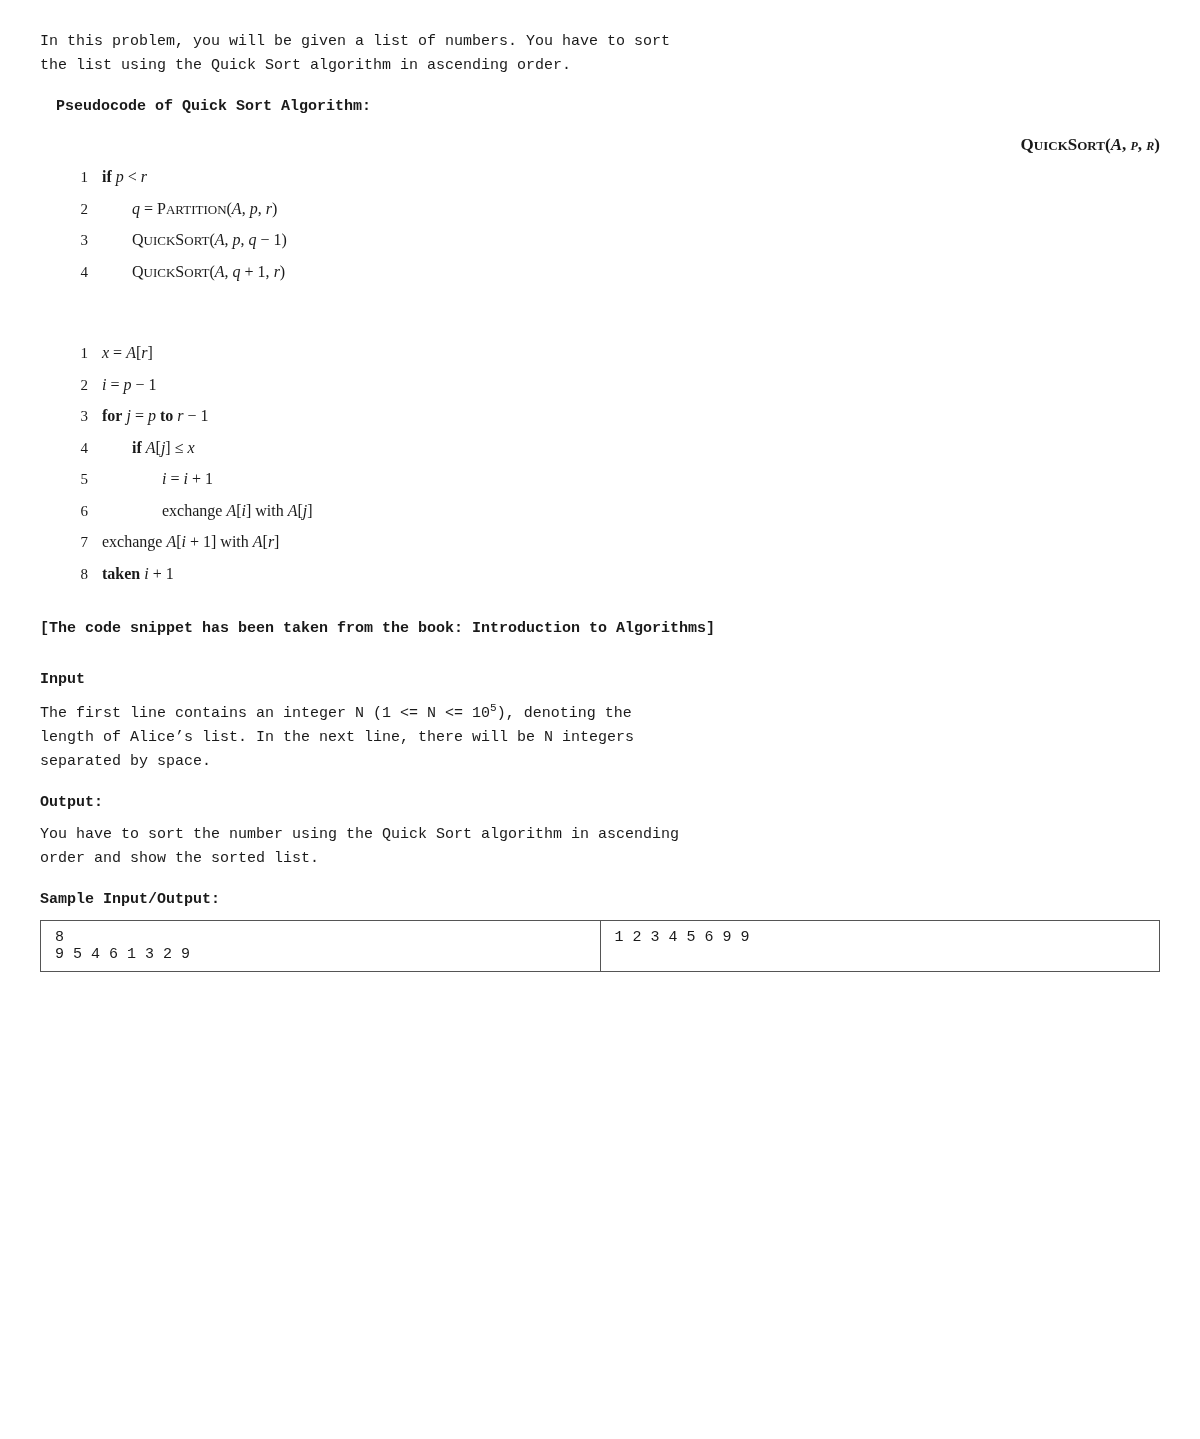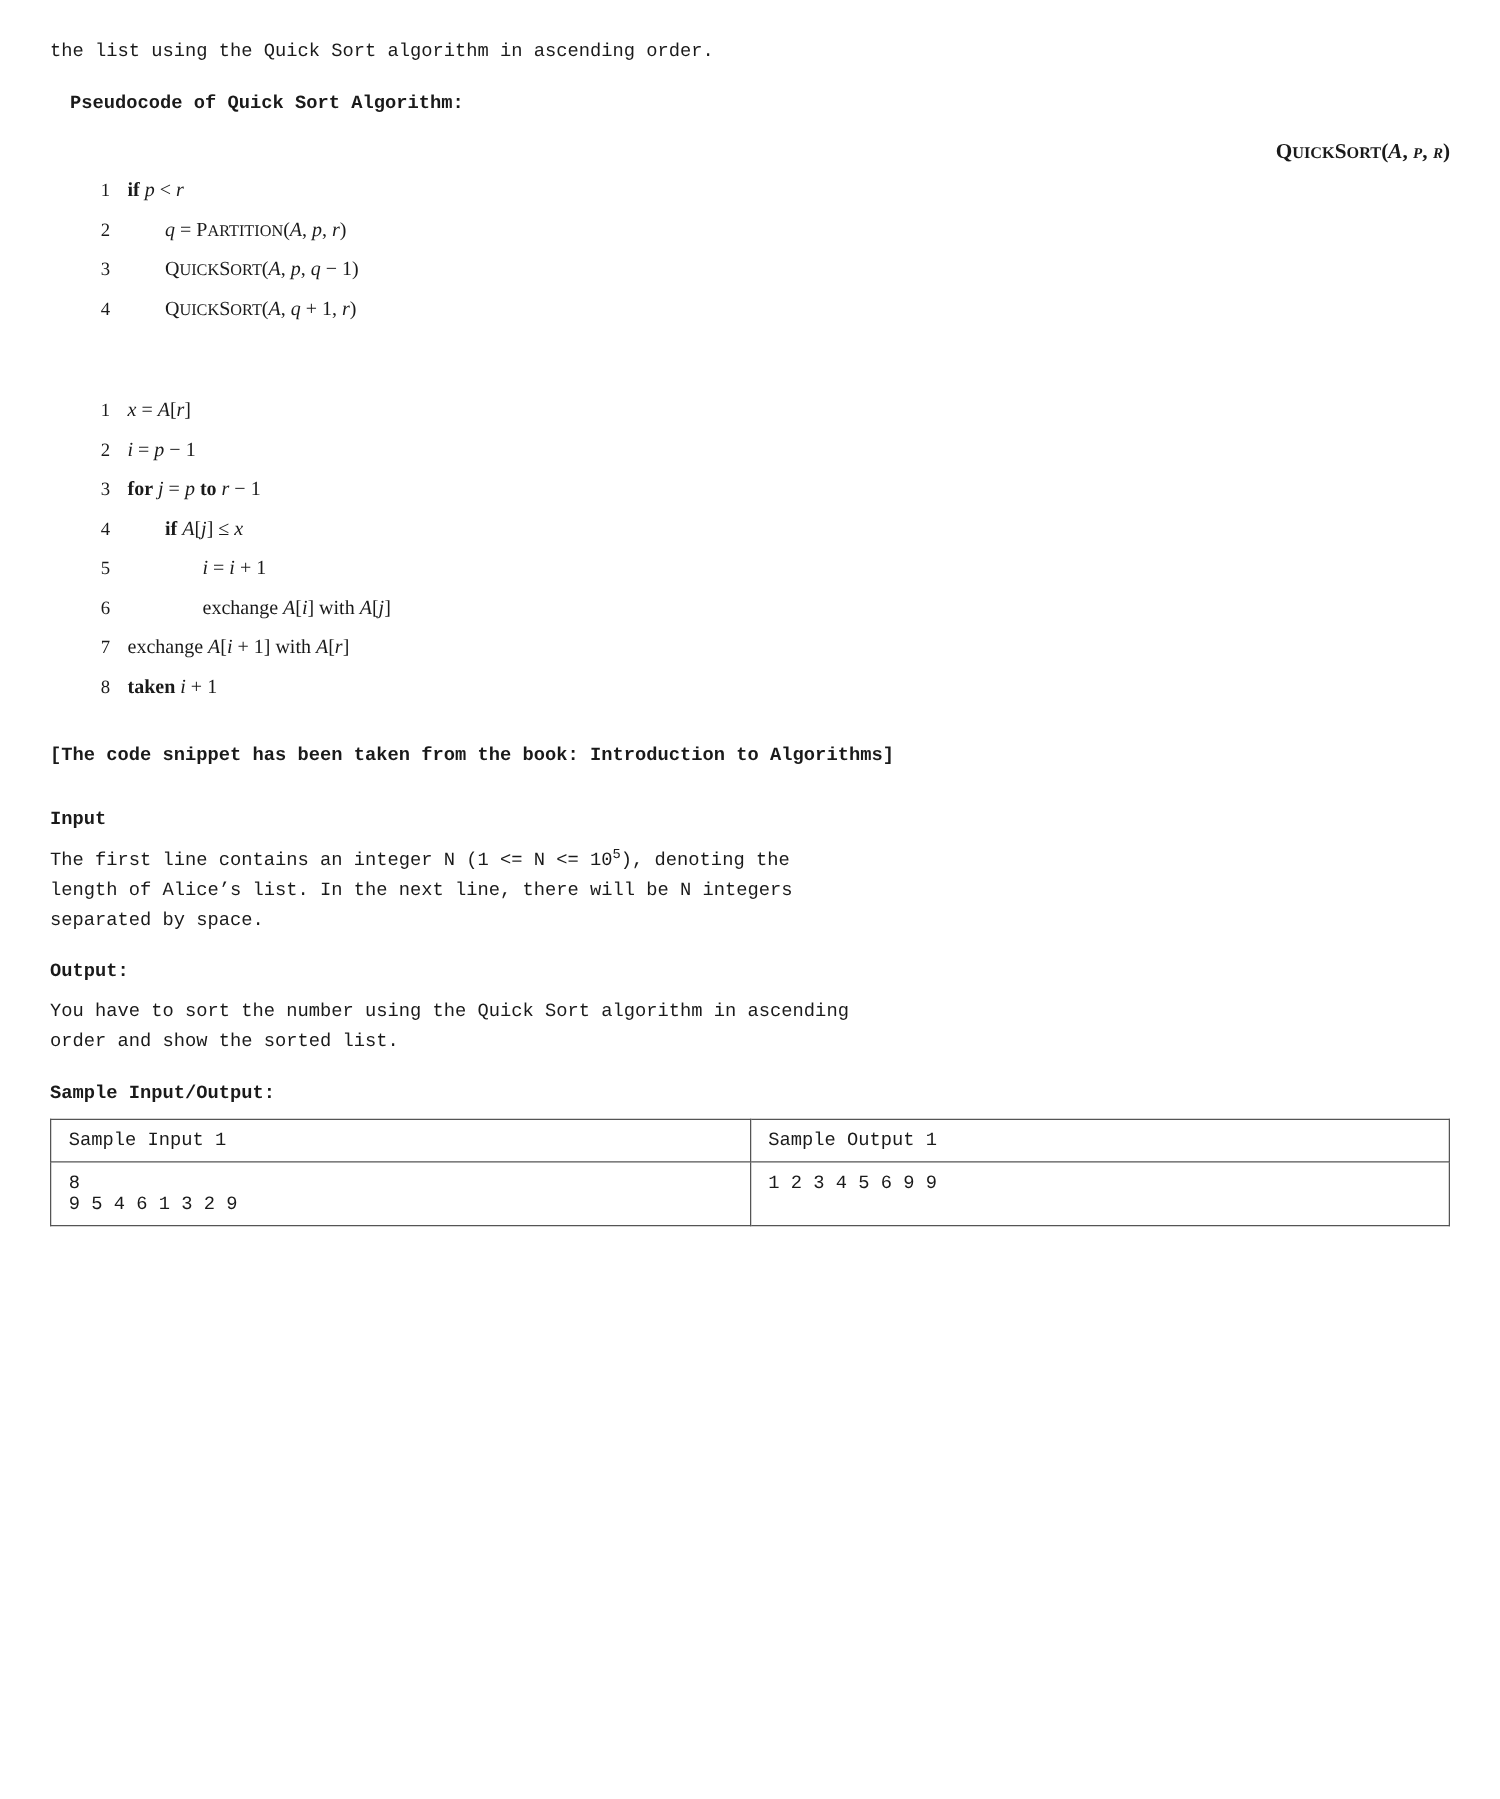"In this problem, you will" div { html: none -> <div>In this problem, you will be given a list of numbers. You have to sort</div> }
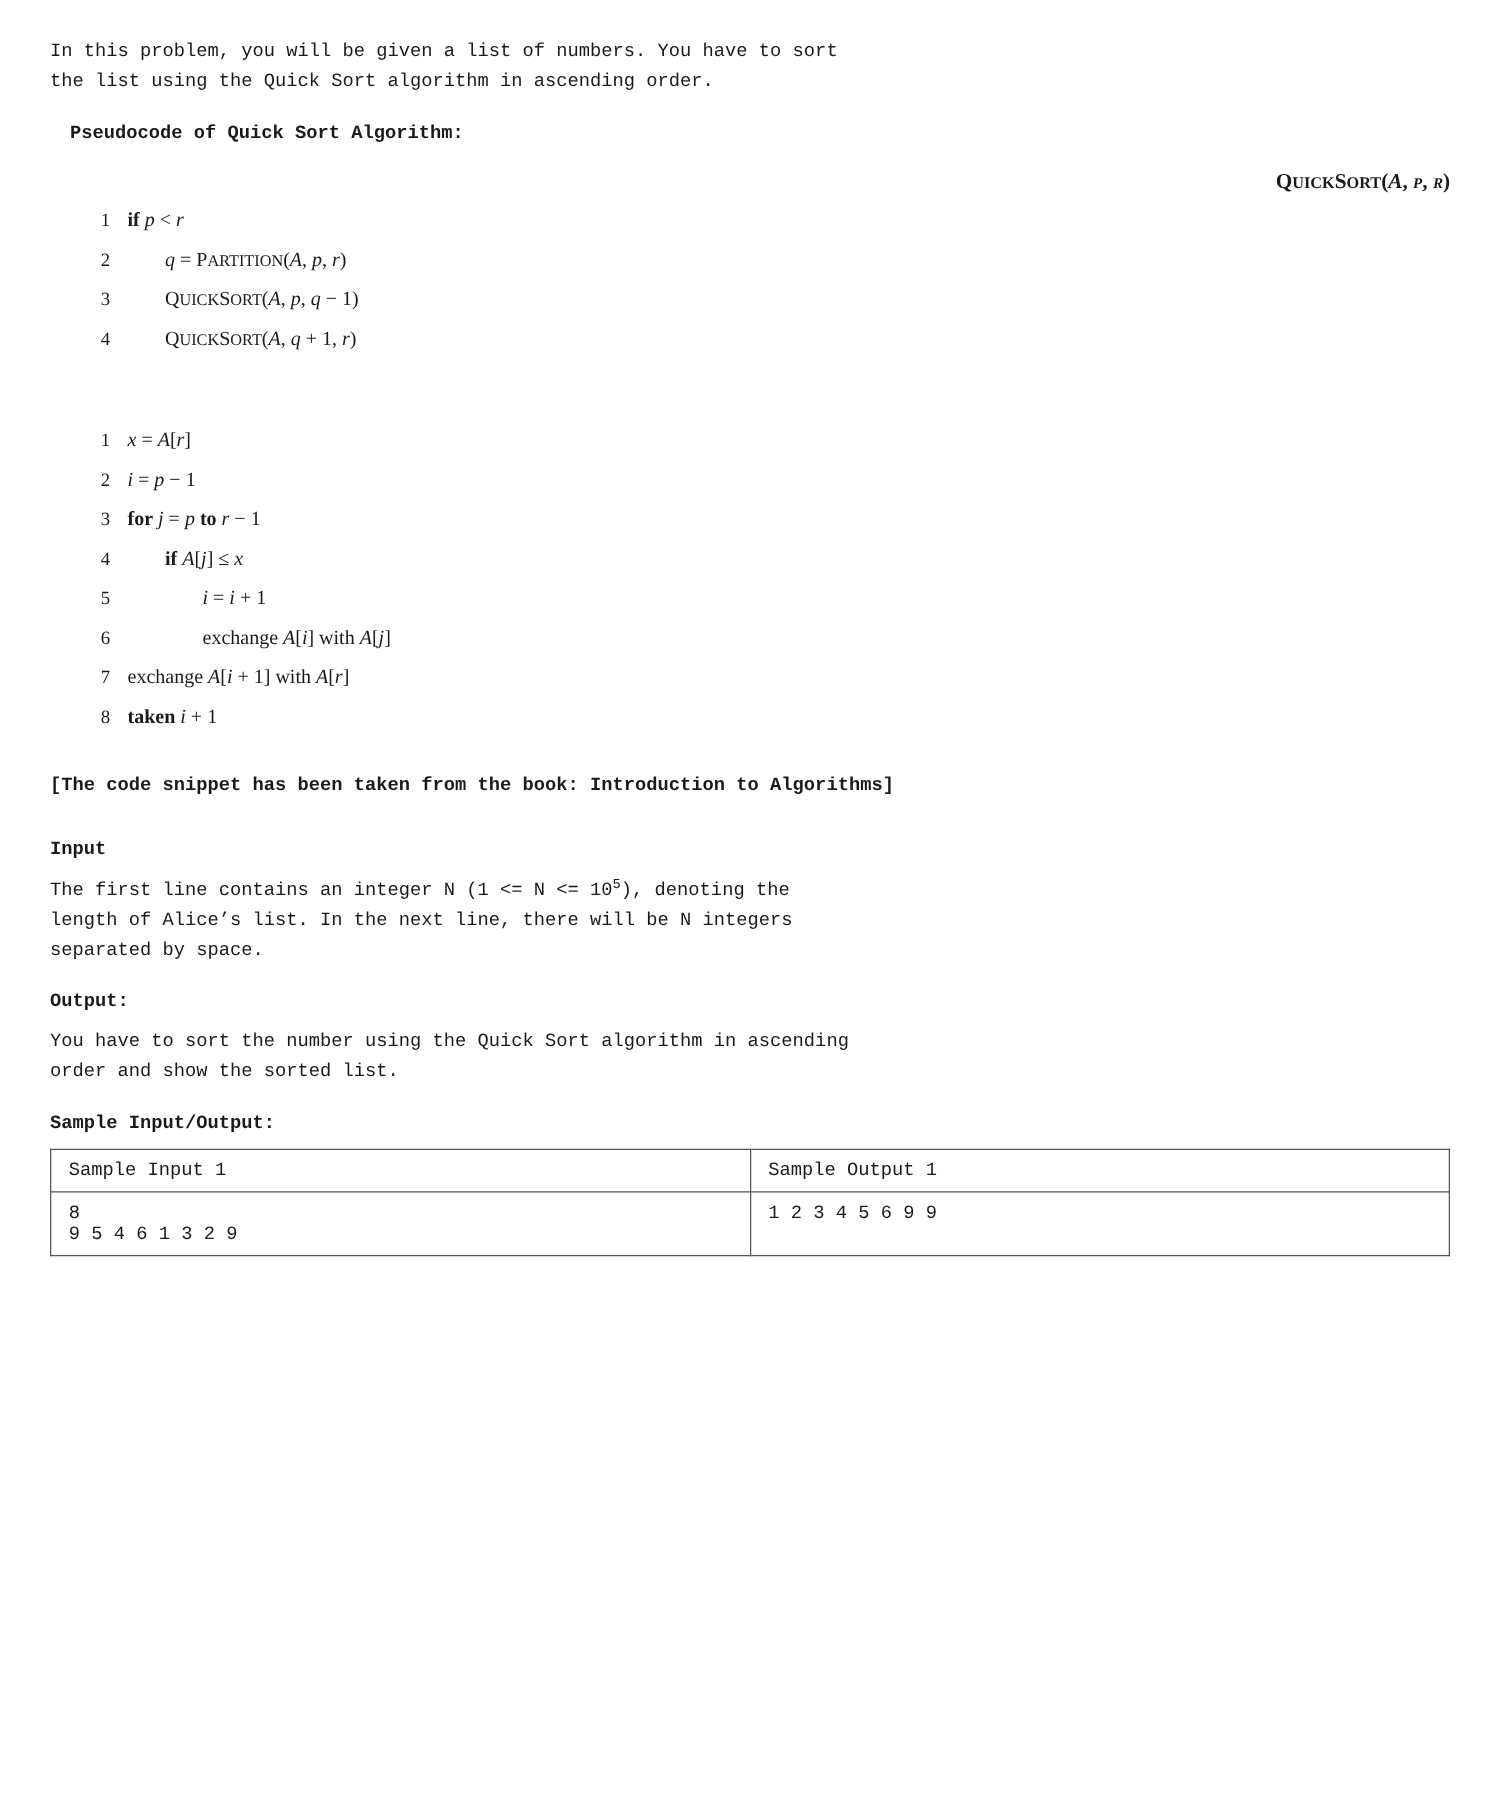"Sample Input 1" tr { html: <tr> <th>Sample Input 1</th> <th>Sample Output 1</th> </tr> -> none }
